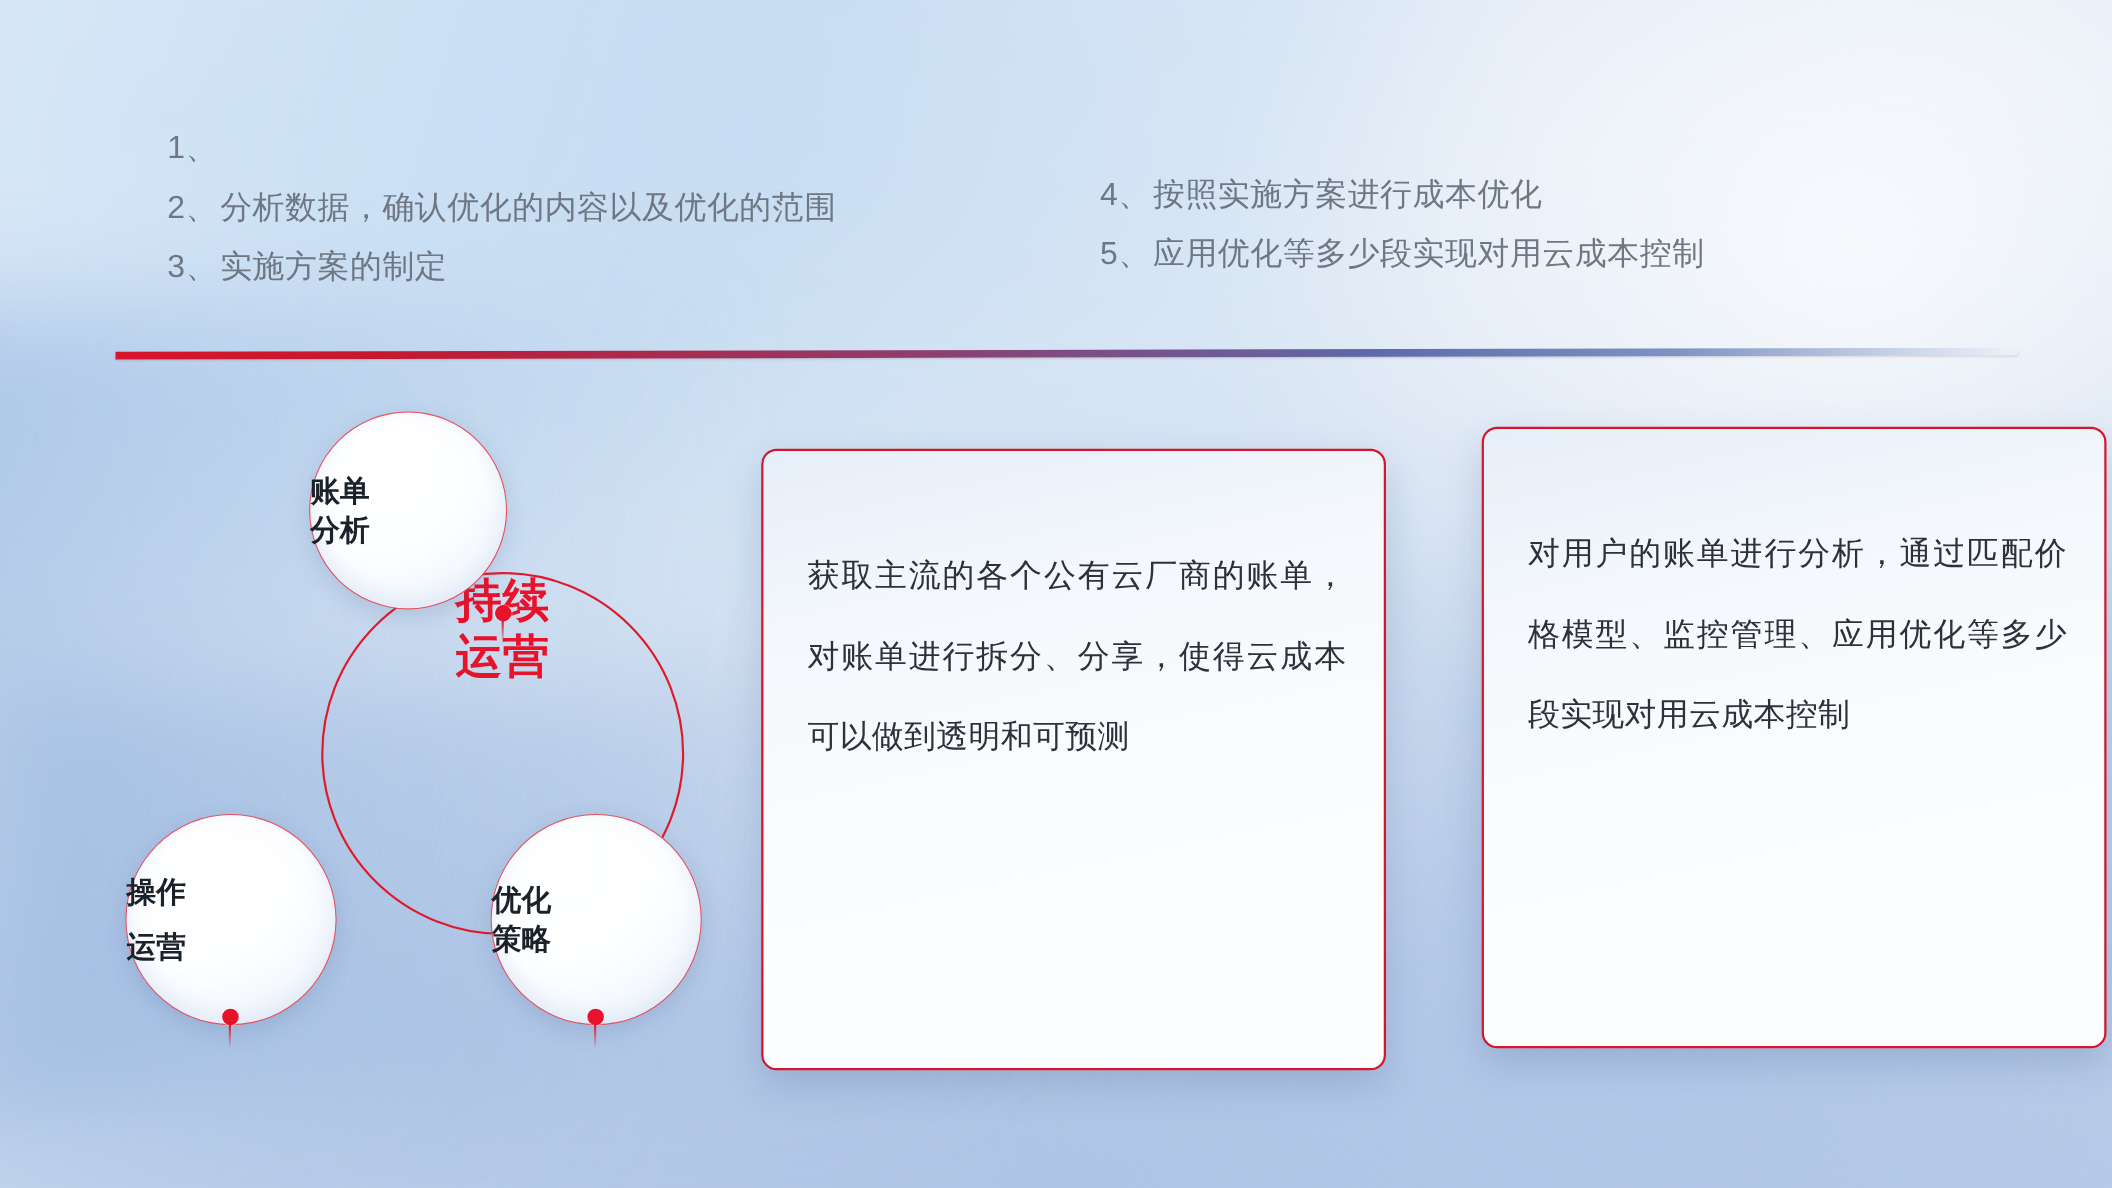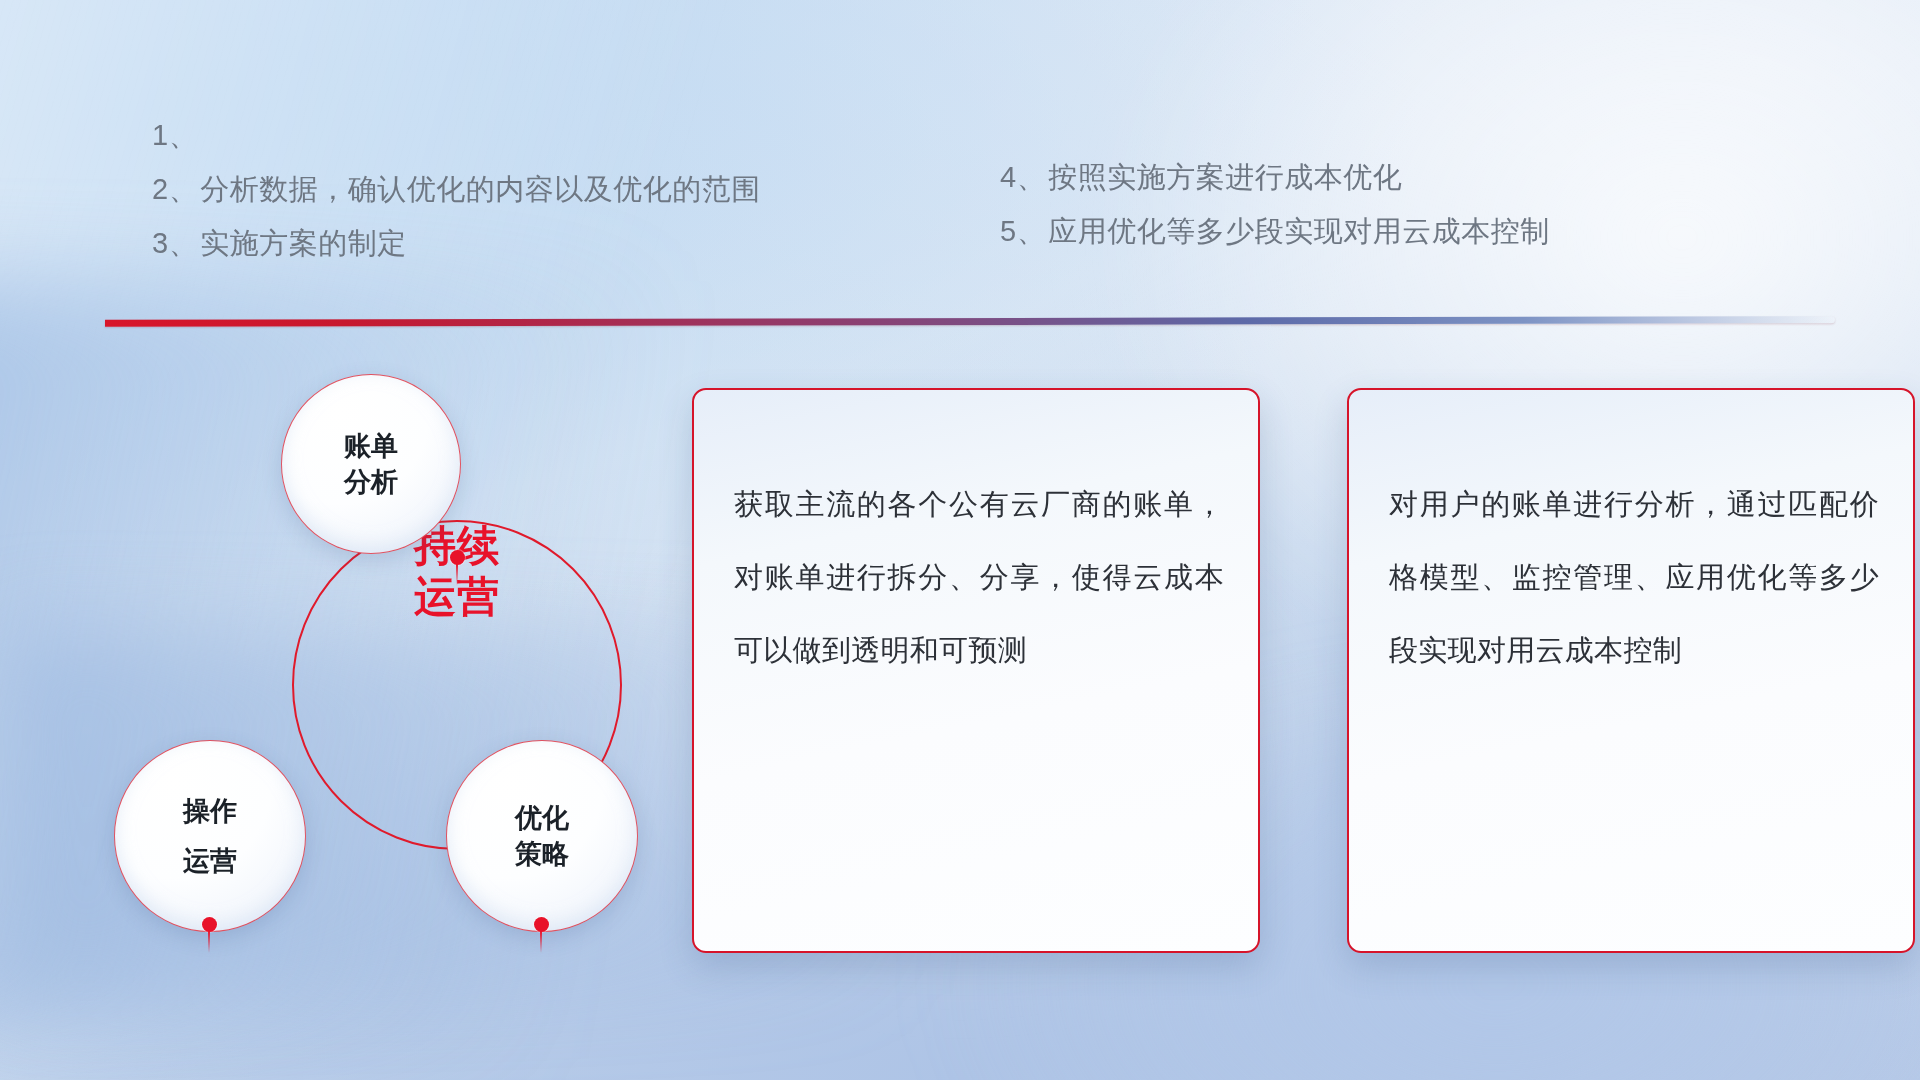"账单" .bub { align-items: center -> none }
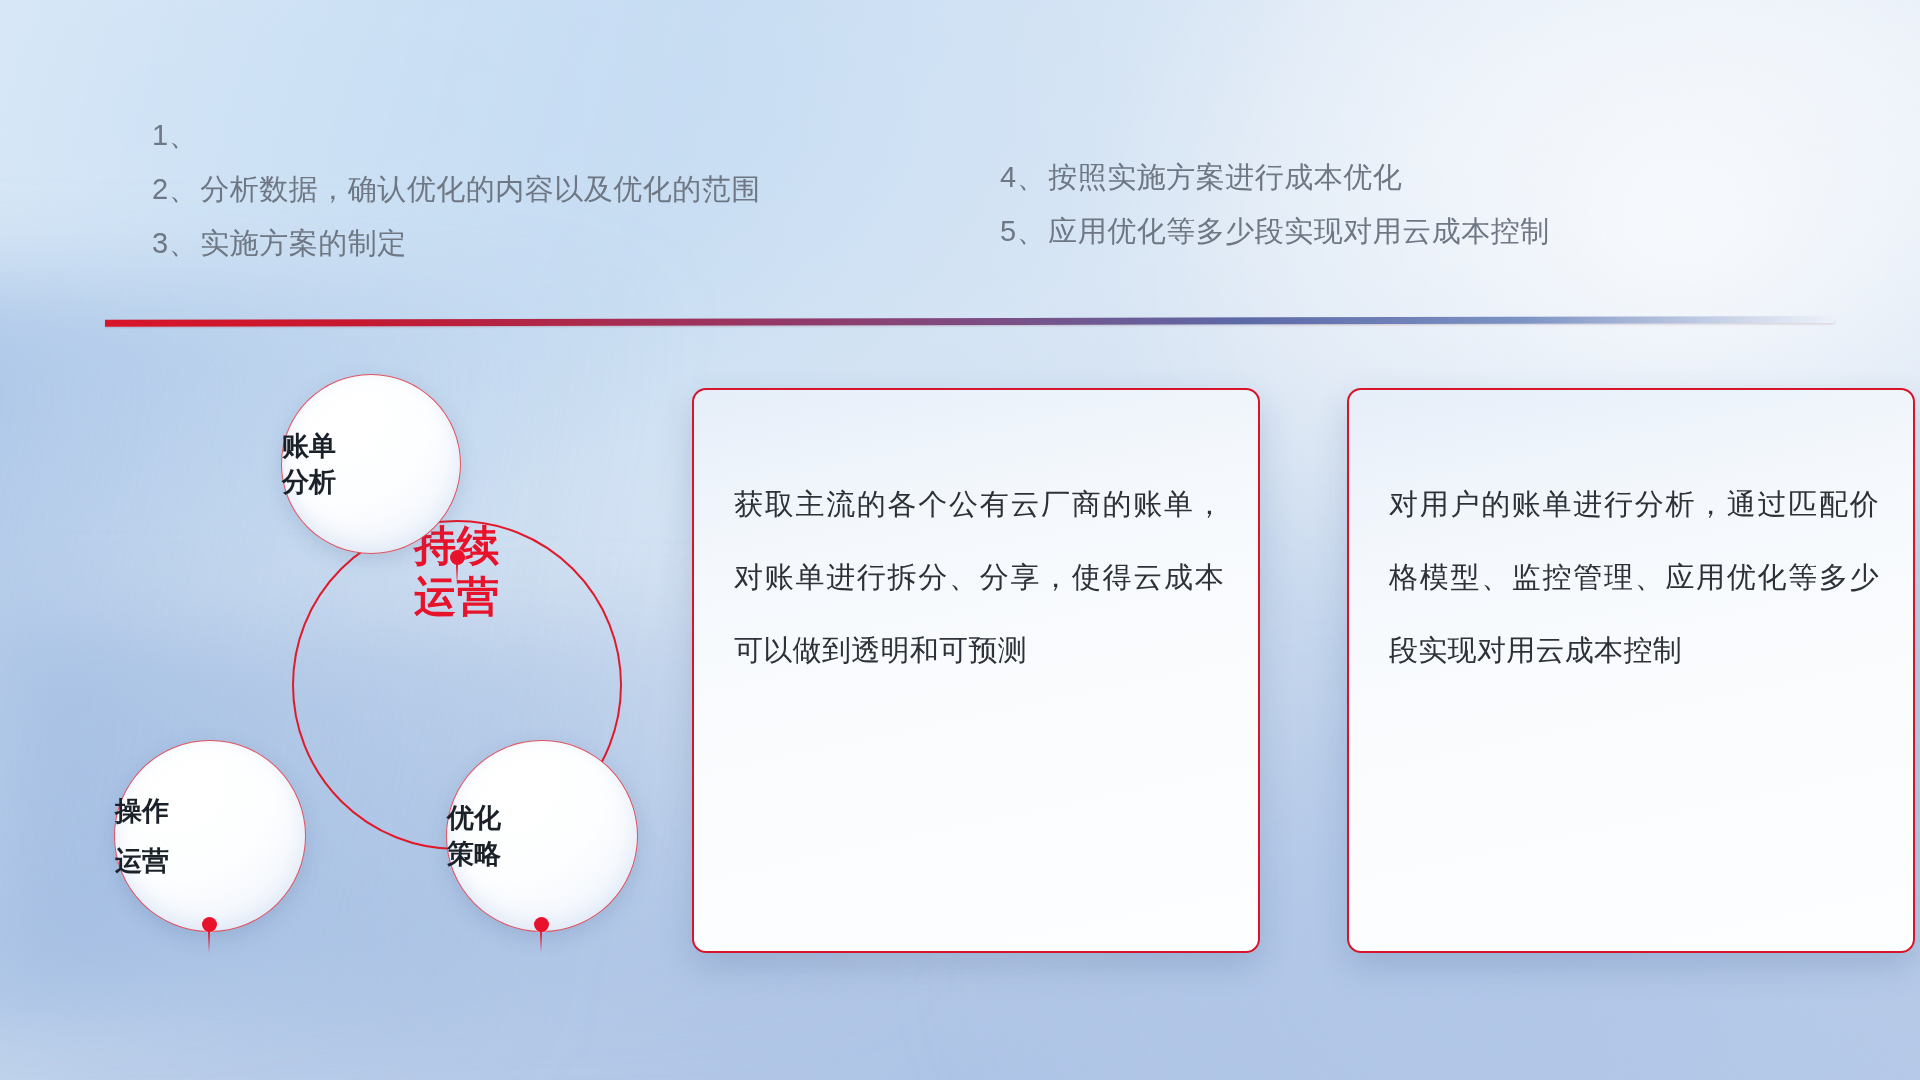"获取主流的各个公有云厂商的账单，对账单进行拆分、分享，使得云成本可以做到透明和可" .card.one { margin-top: none -> 20px }
